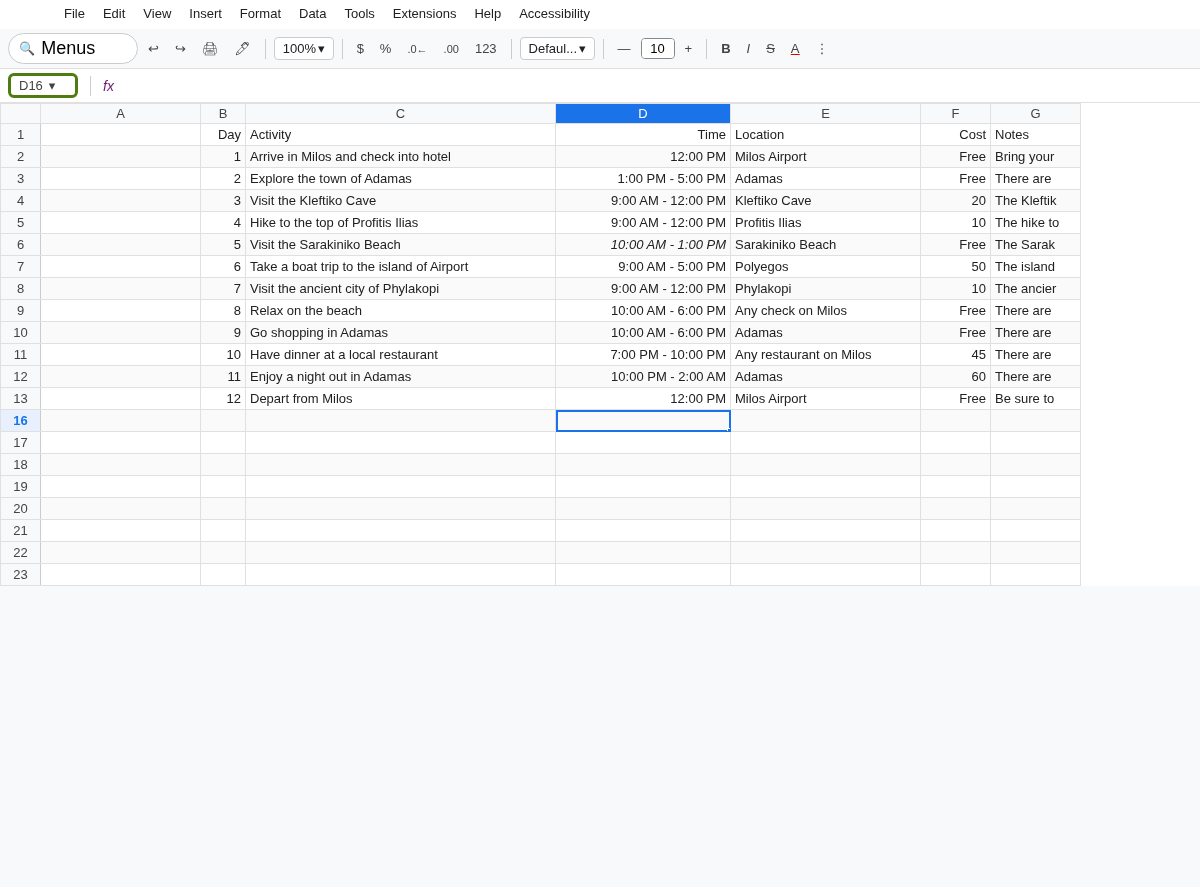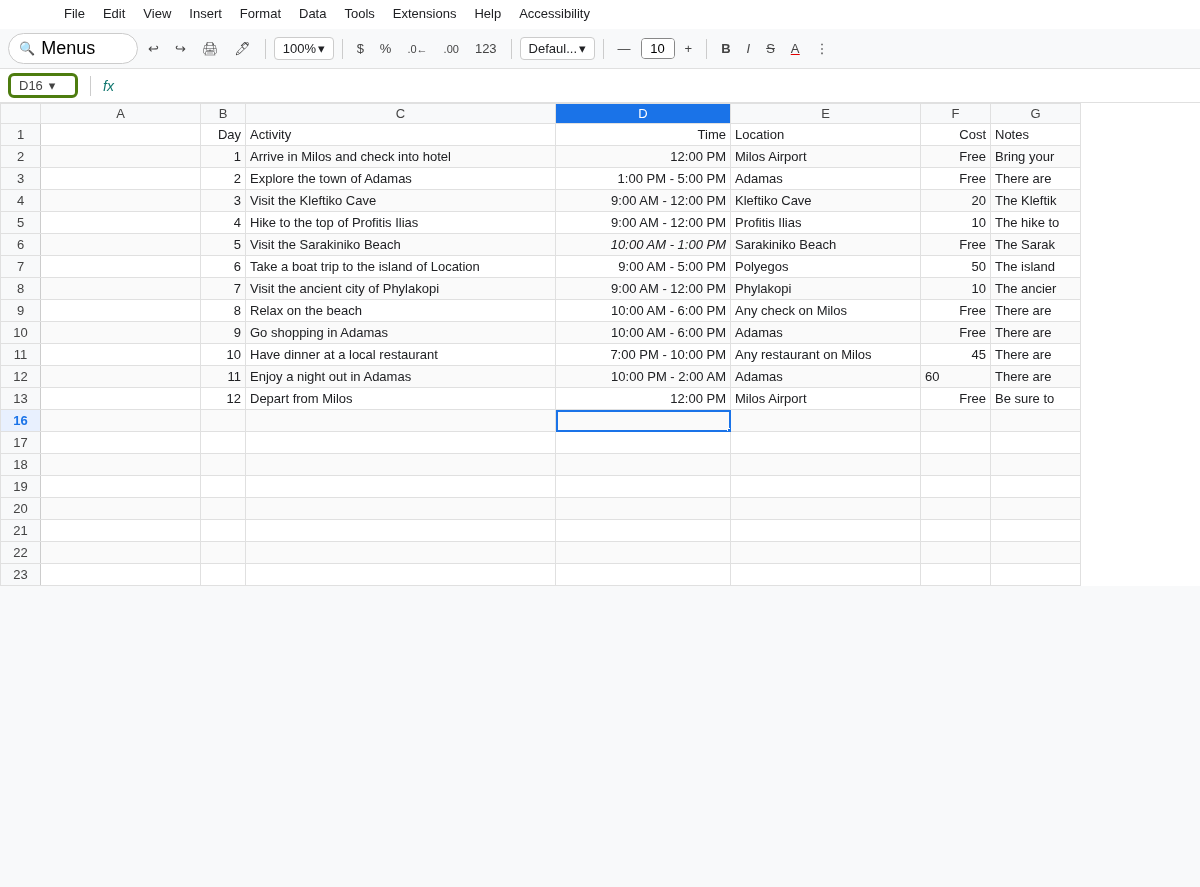"fx" .fx-label { color: #0f766e -> #701a75 }
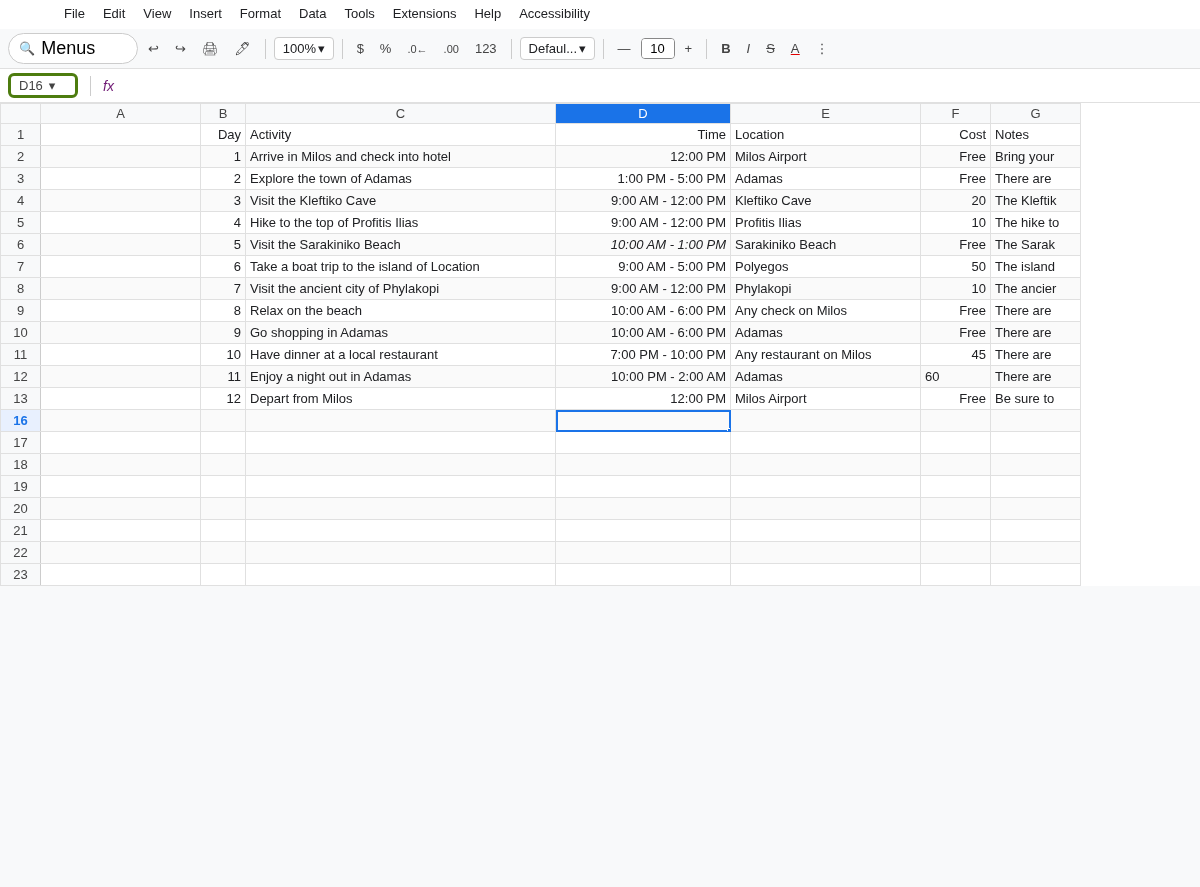"Take a boat trip to" td { text: Location -> Airport }
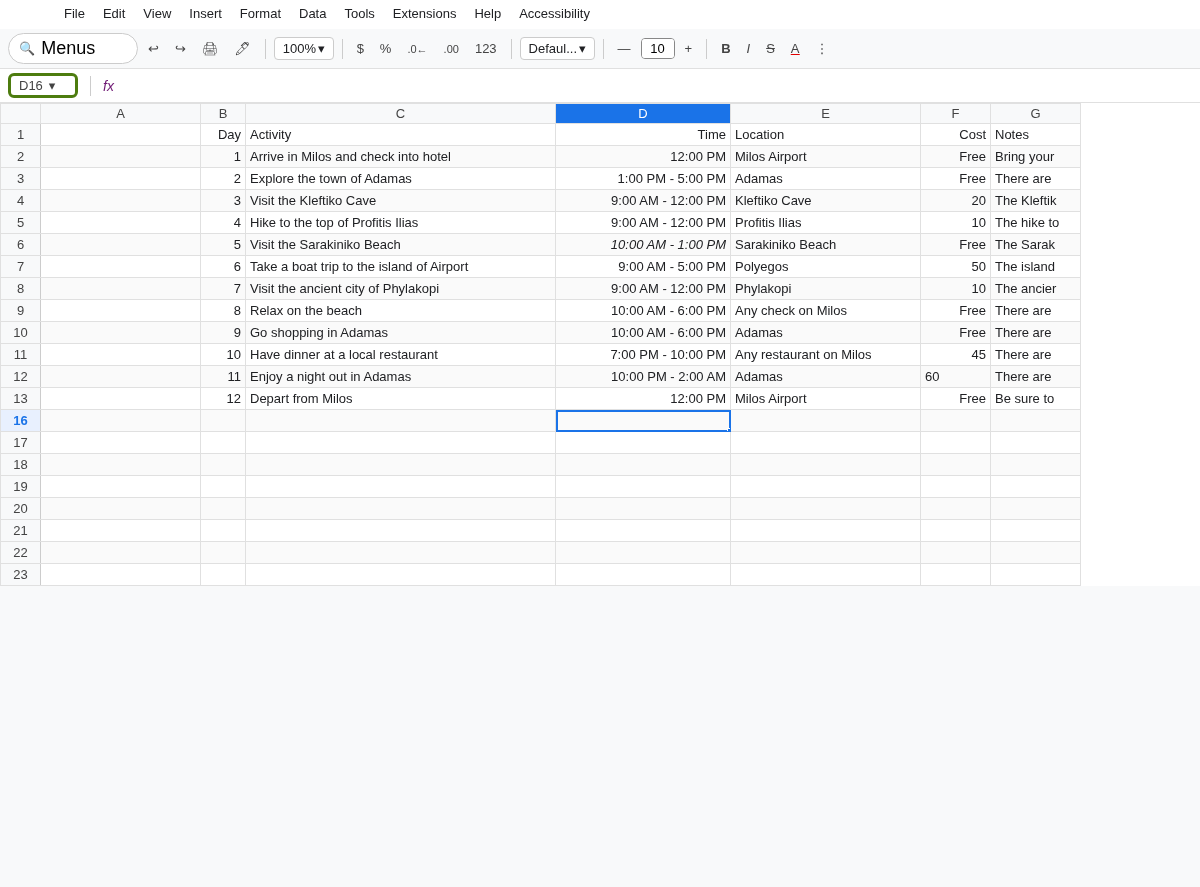"60" td { text-align: left -> right }
